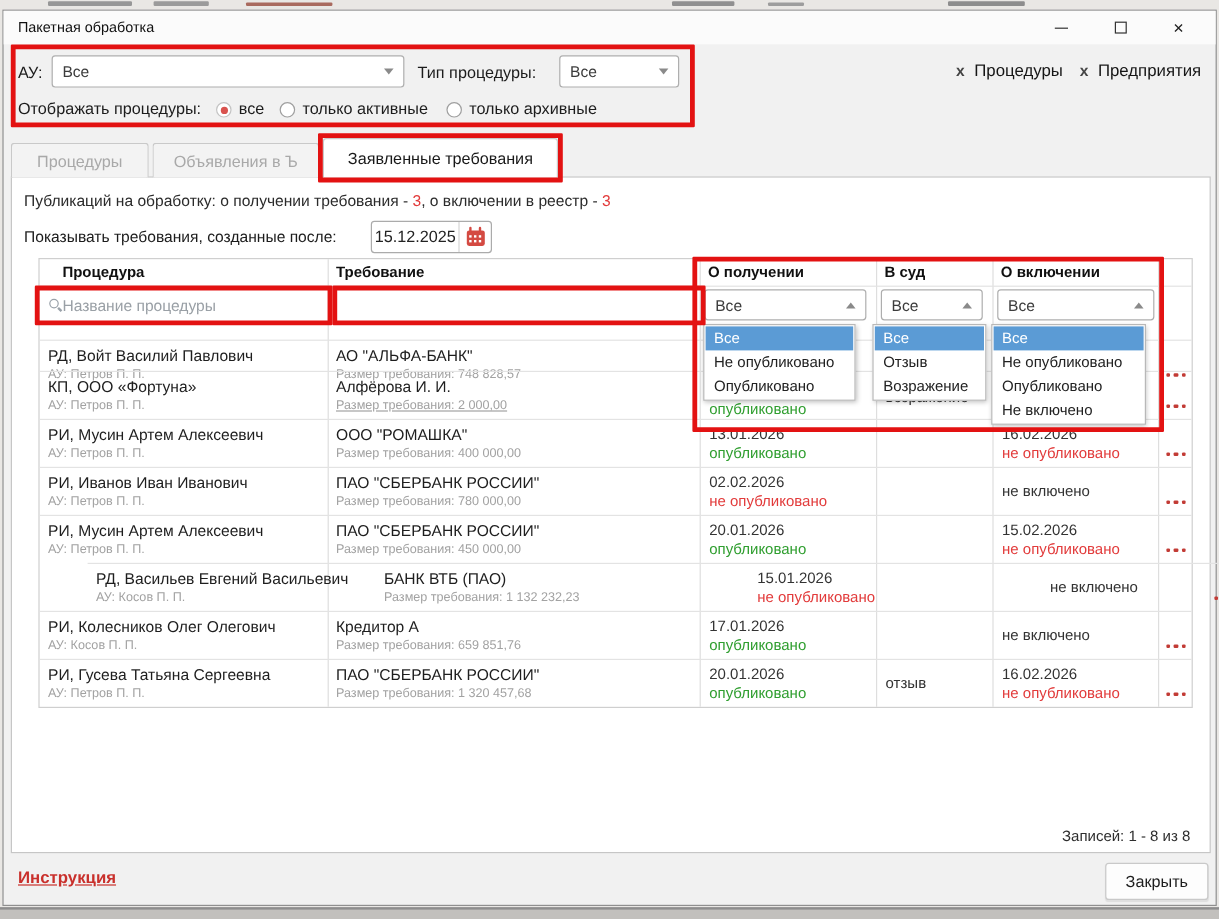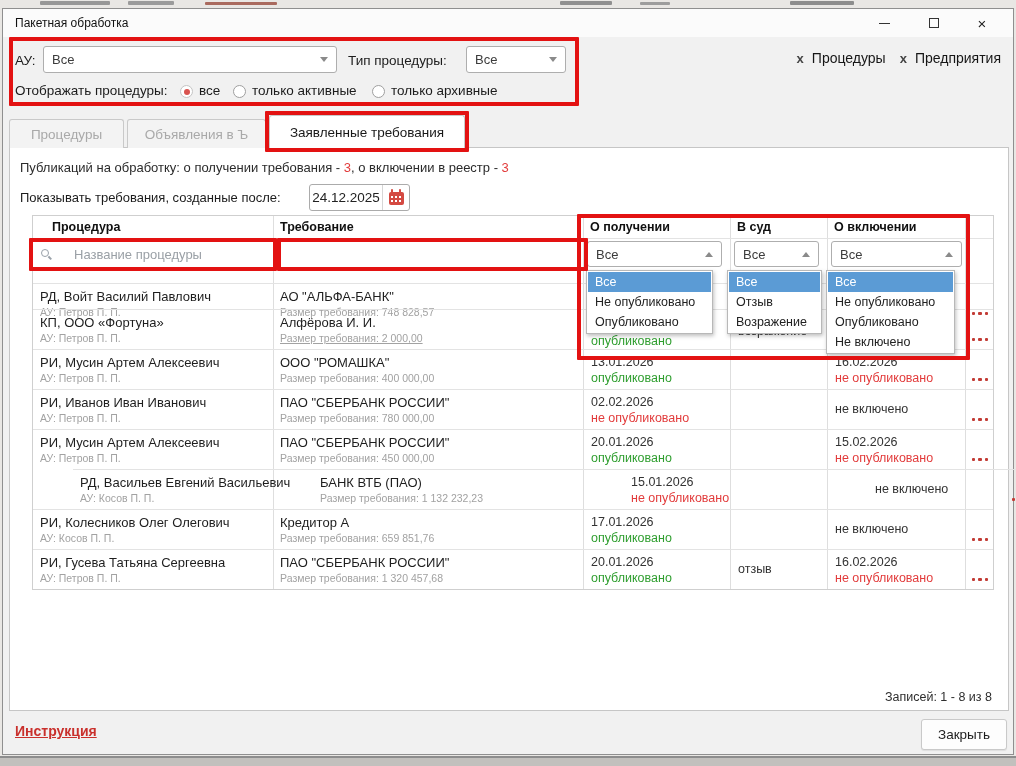"24.12.2025" span.dval { text: 24.12.2025 -> 15.12.2025 }
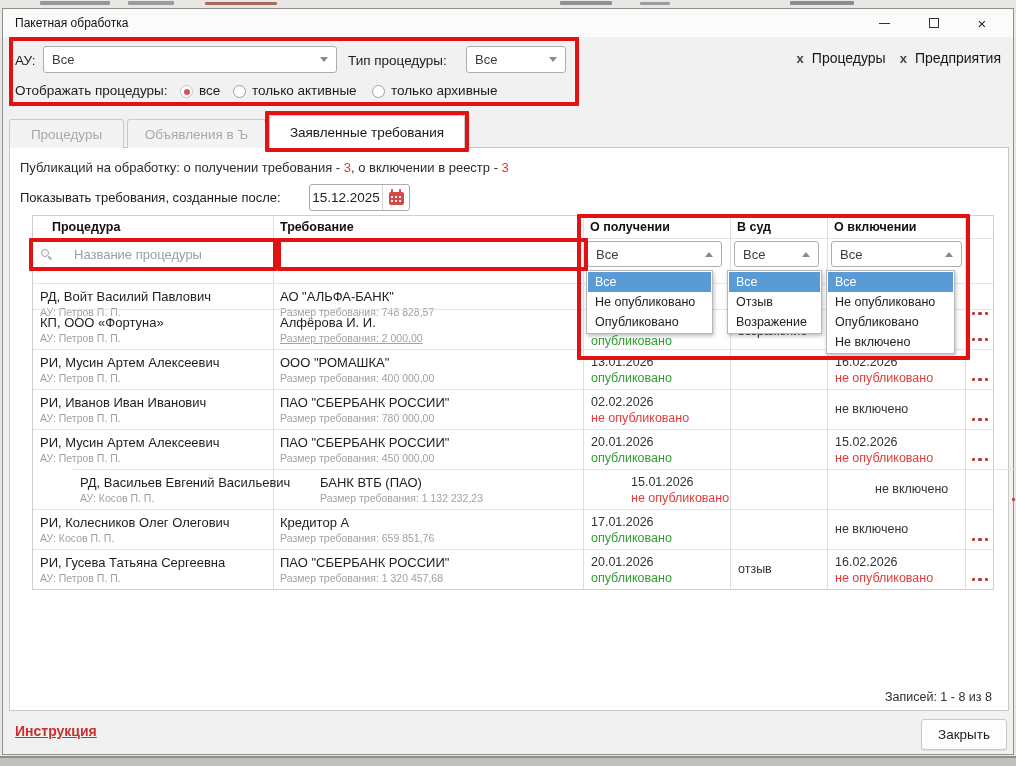"Название процедуры" .finput { gap: 22px -> 0 }
